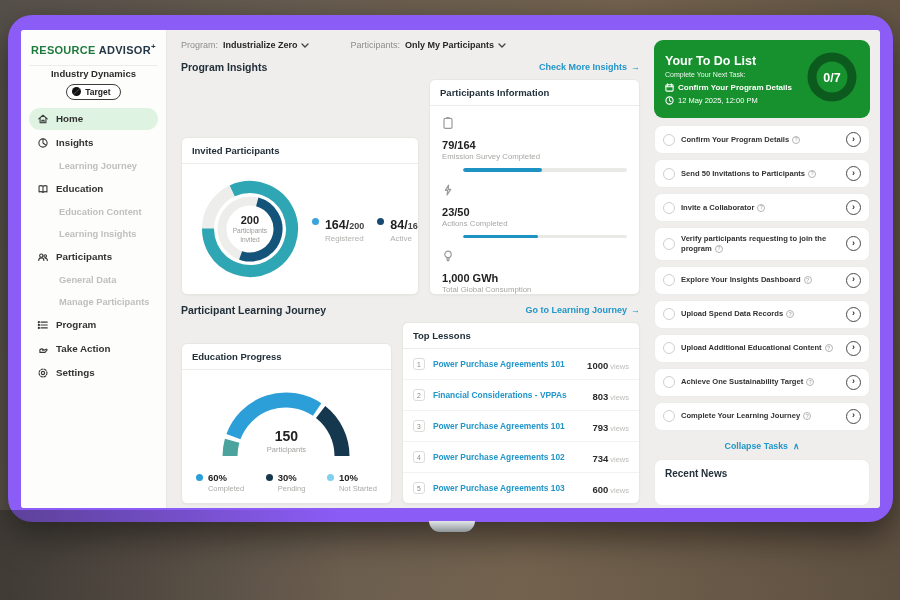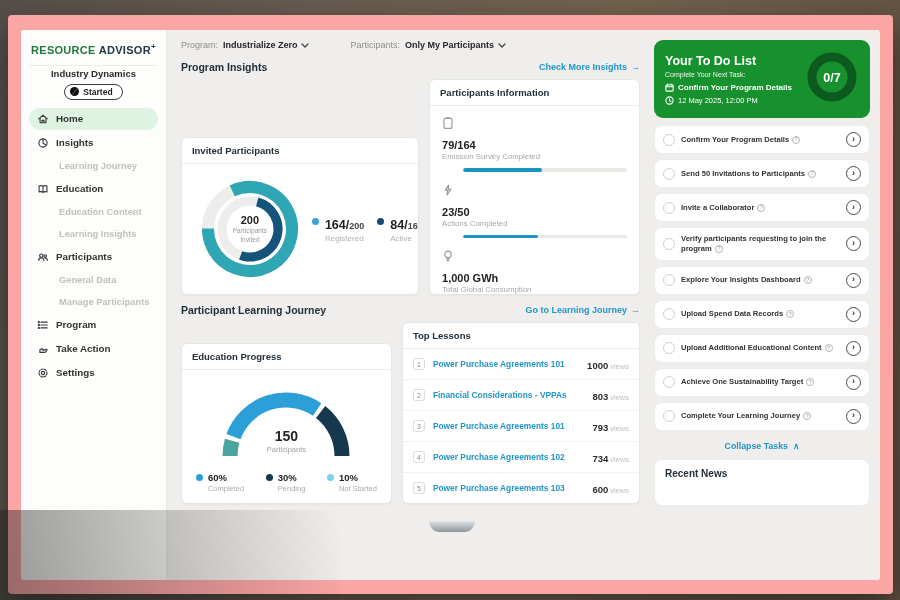"RESOURCE ADVISOR+" .monitor { background: #fca5a5 -> #8b5cf6; border-radius: 4px -> 24px; height: 579px -> 507px }
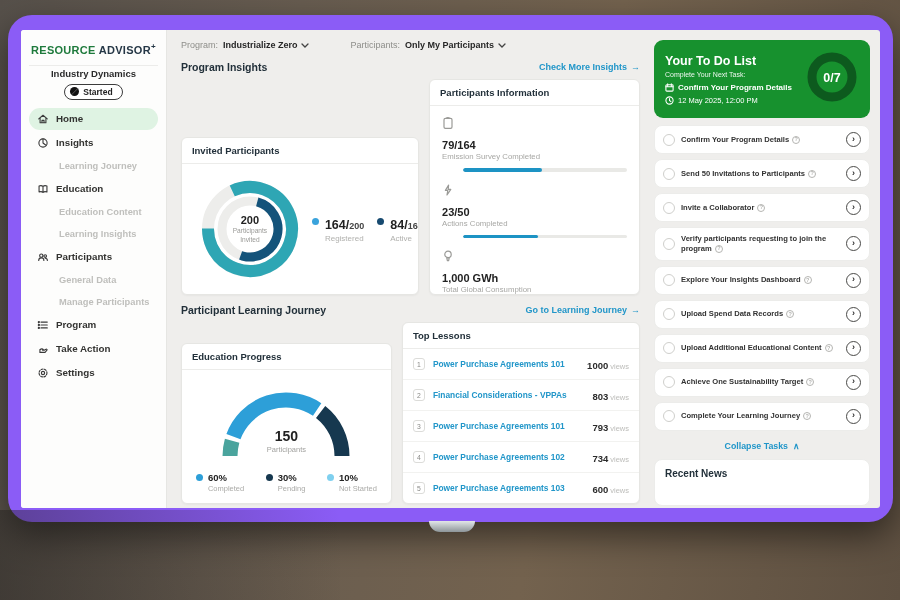"Started" span { text: Started -> Target }
